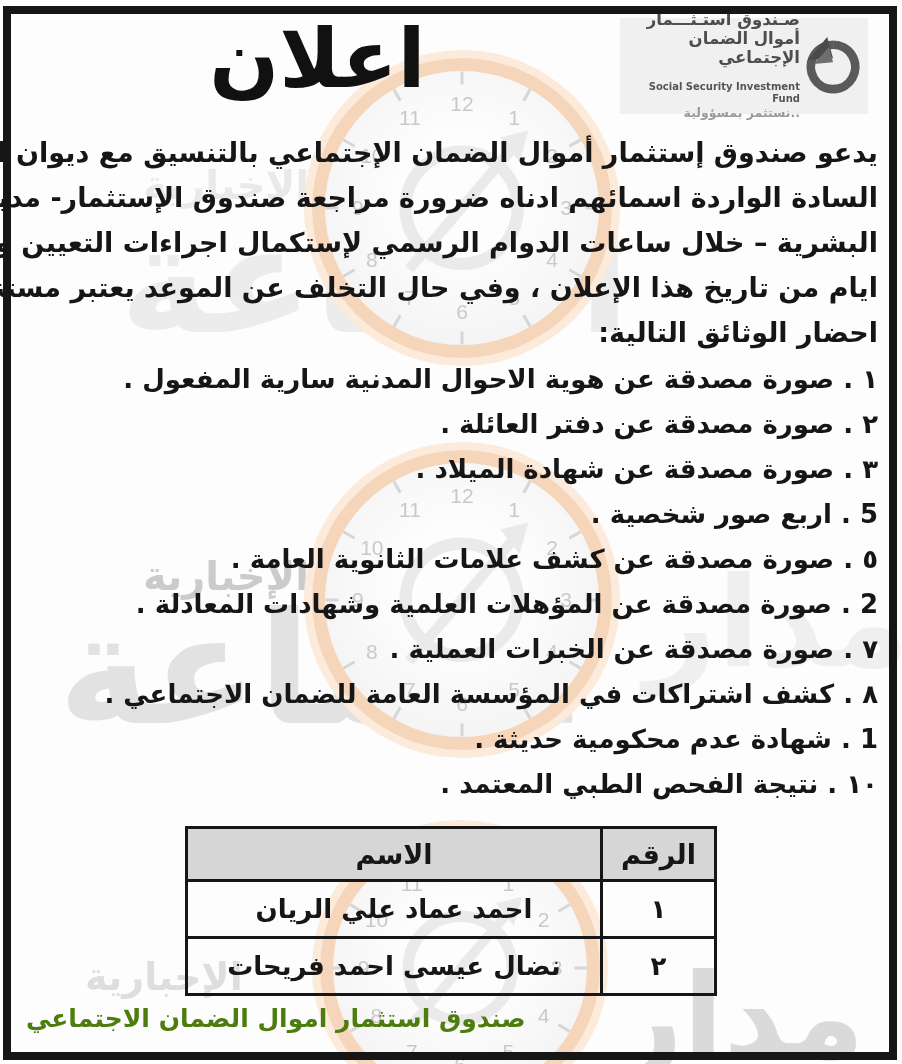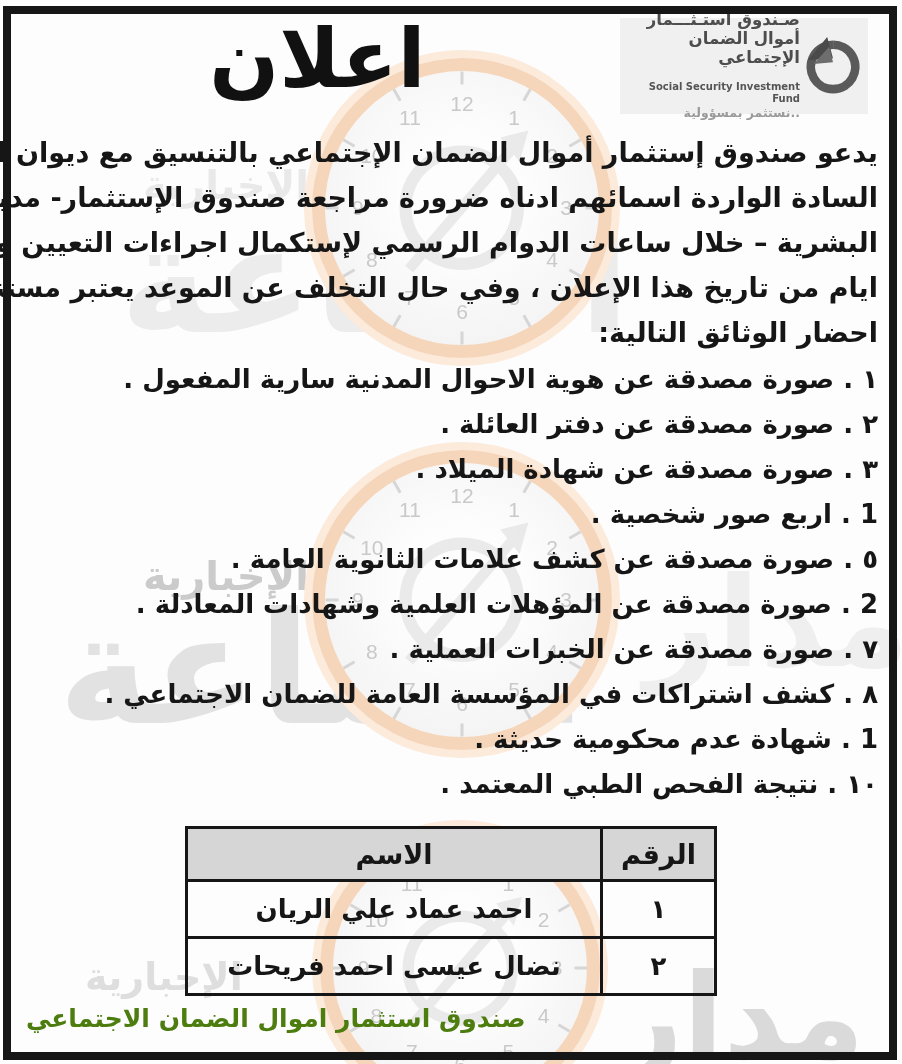"1 . اربع صور شخصية" div.item { text: 1 -> 5 }
